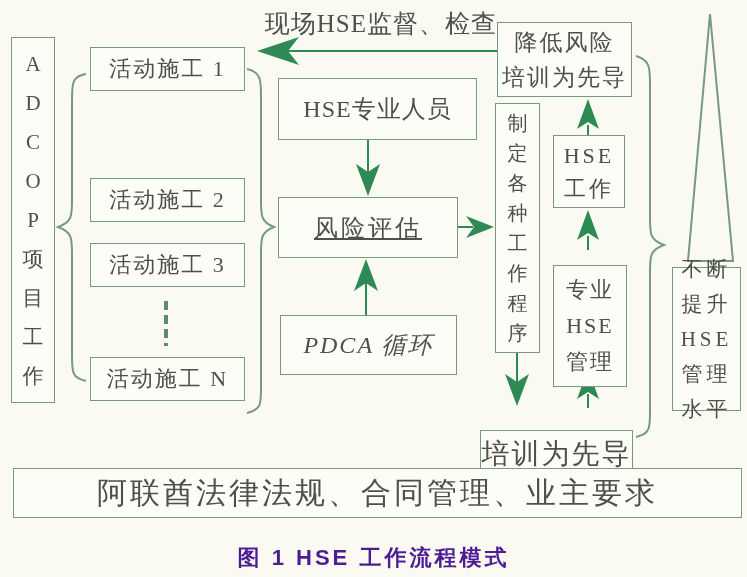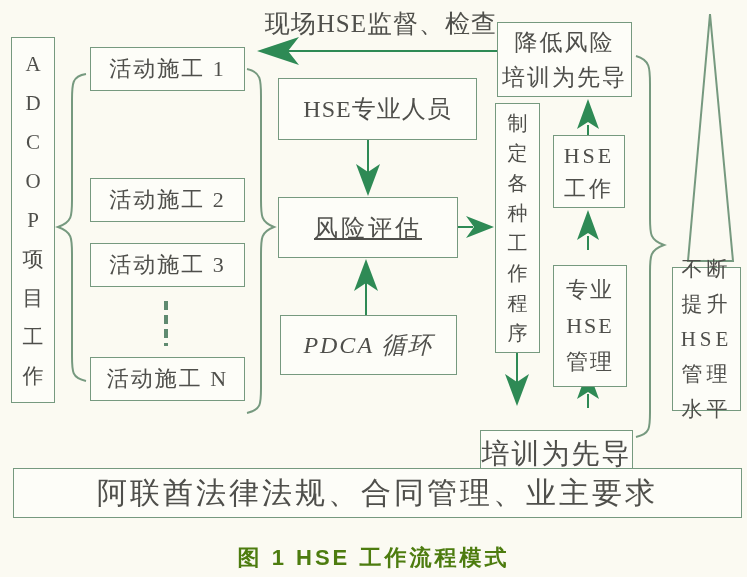"图 1 HSE 工作流程模式" .caption { color: #4d7c0f -> #4c1d95 }
